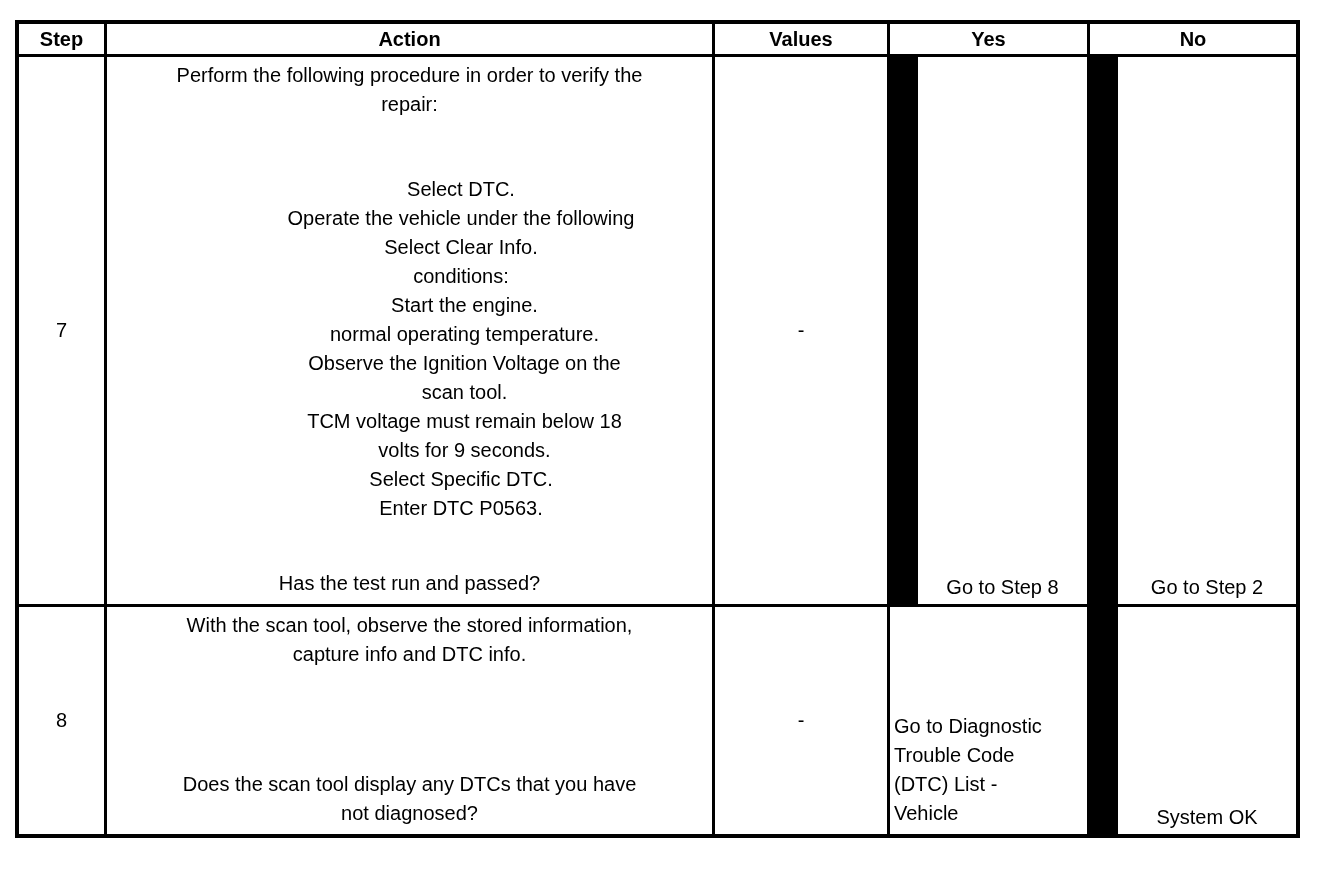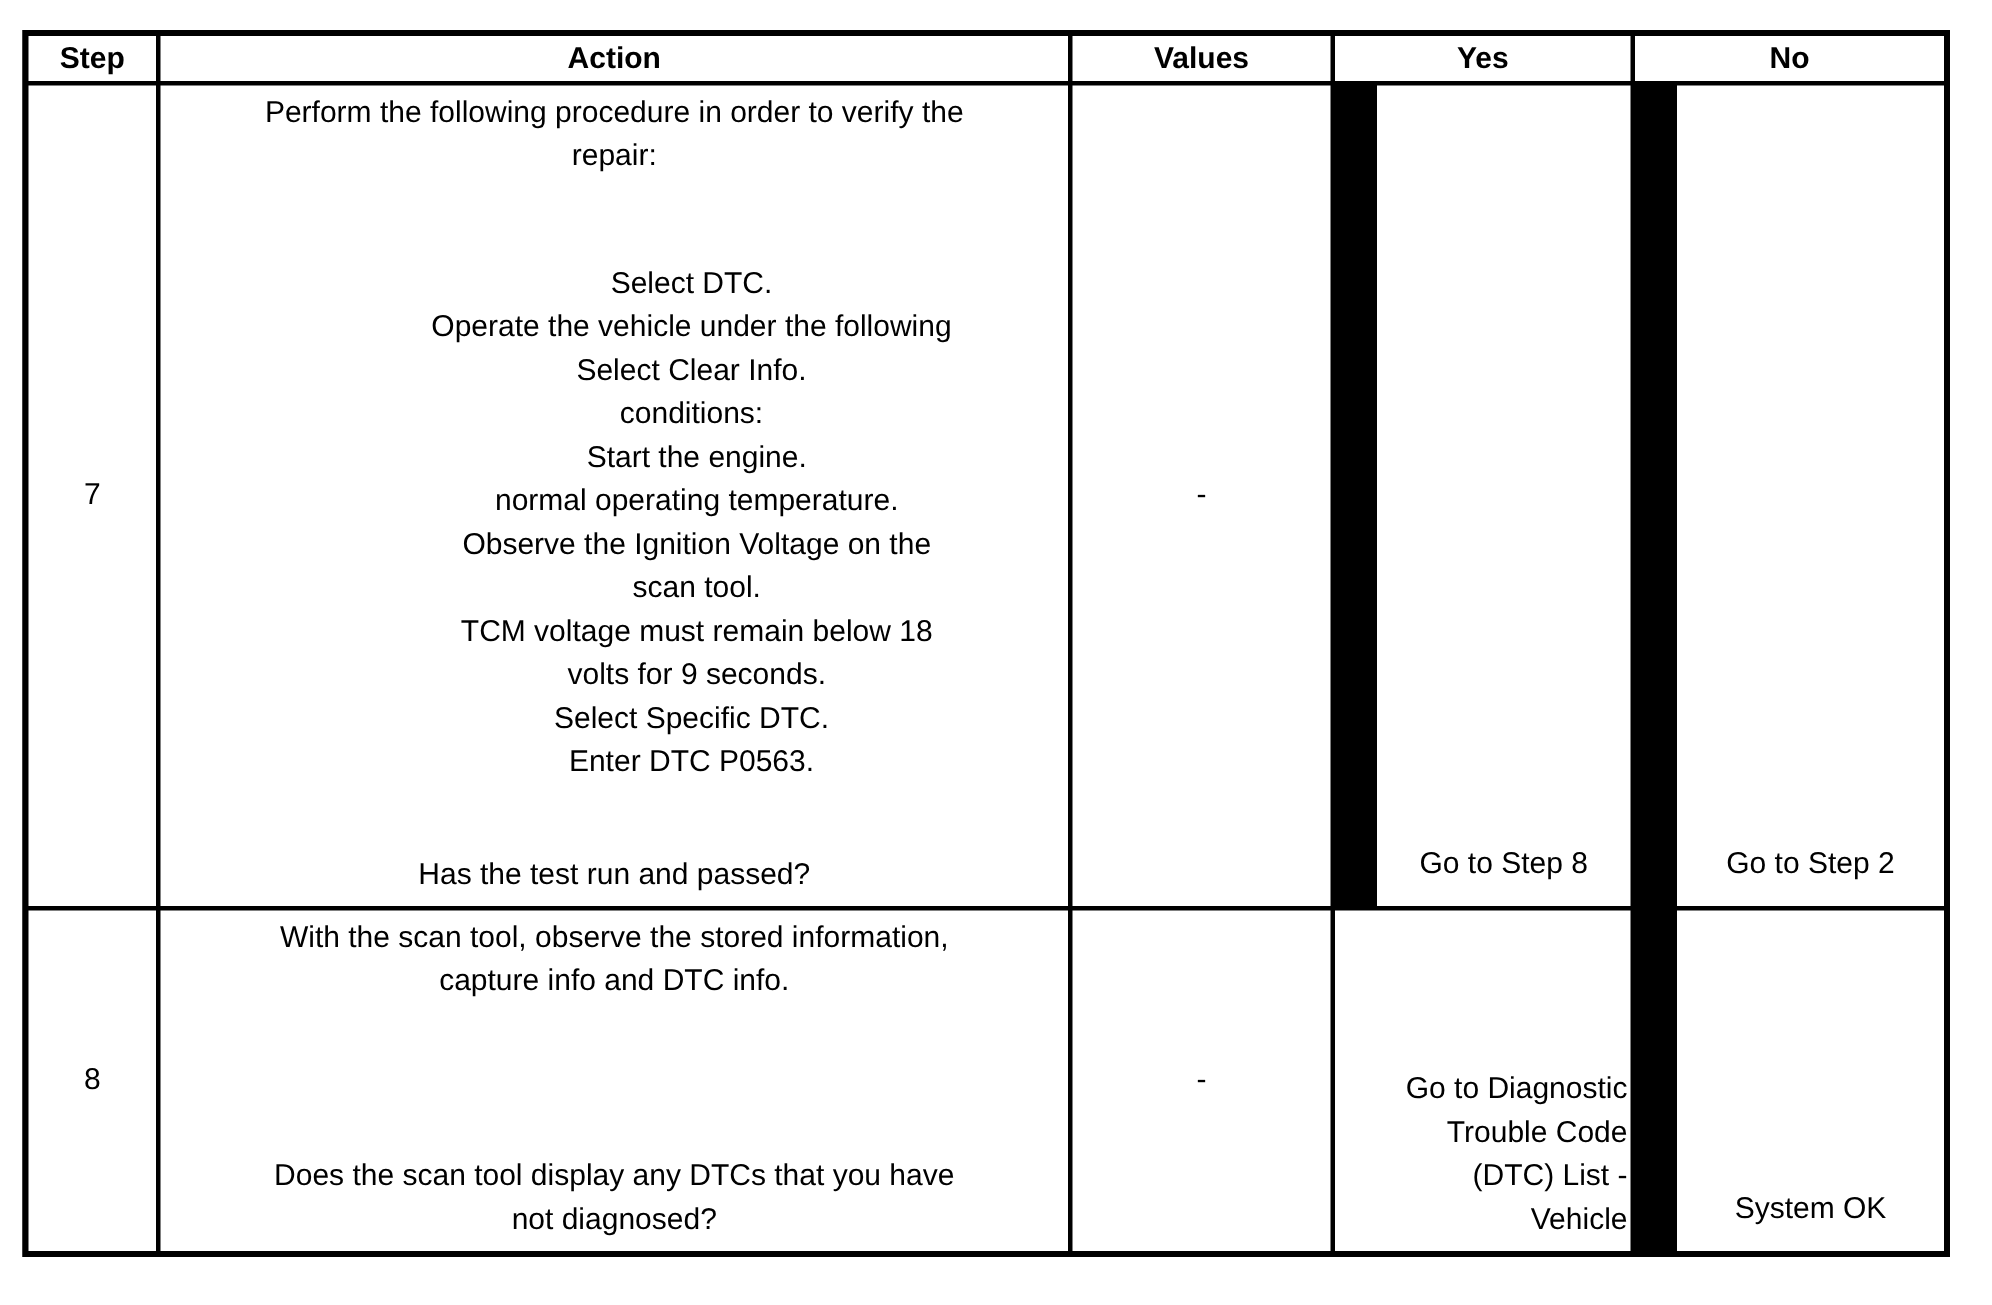"Go to Step 8" .bottom-center { padding-bottom: 13px -> 2px }
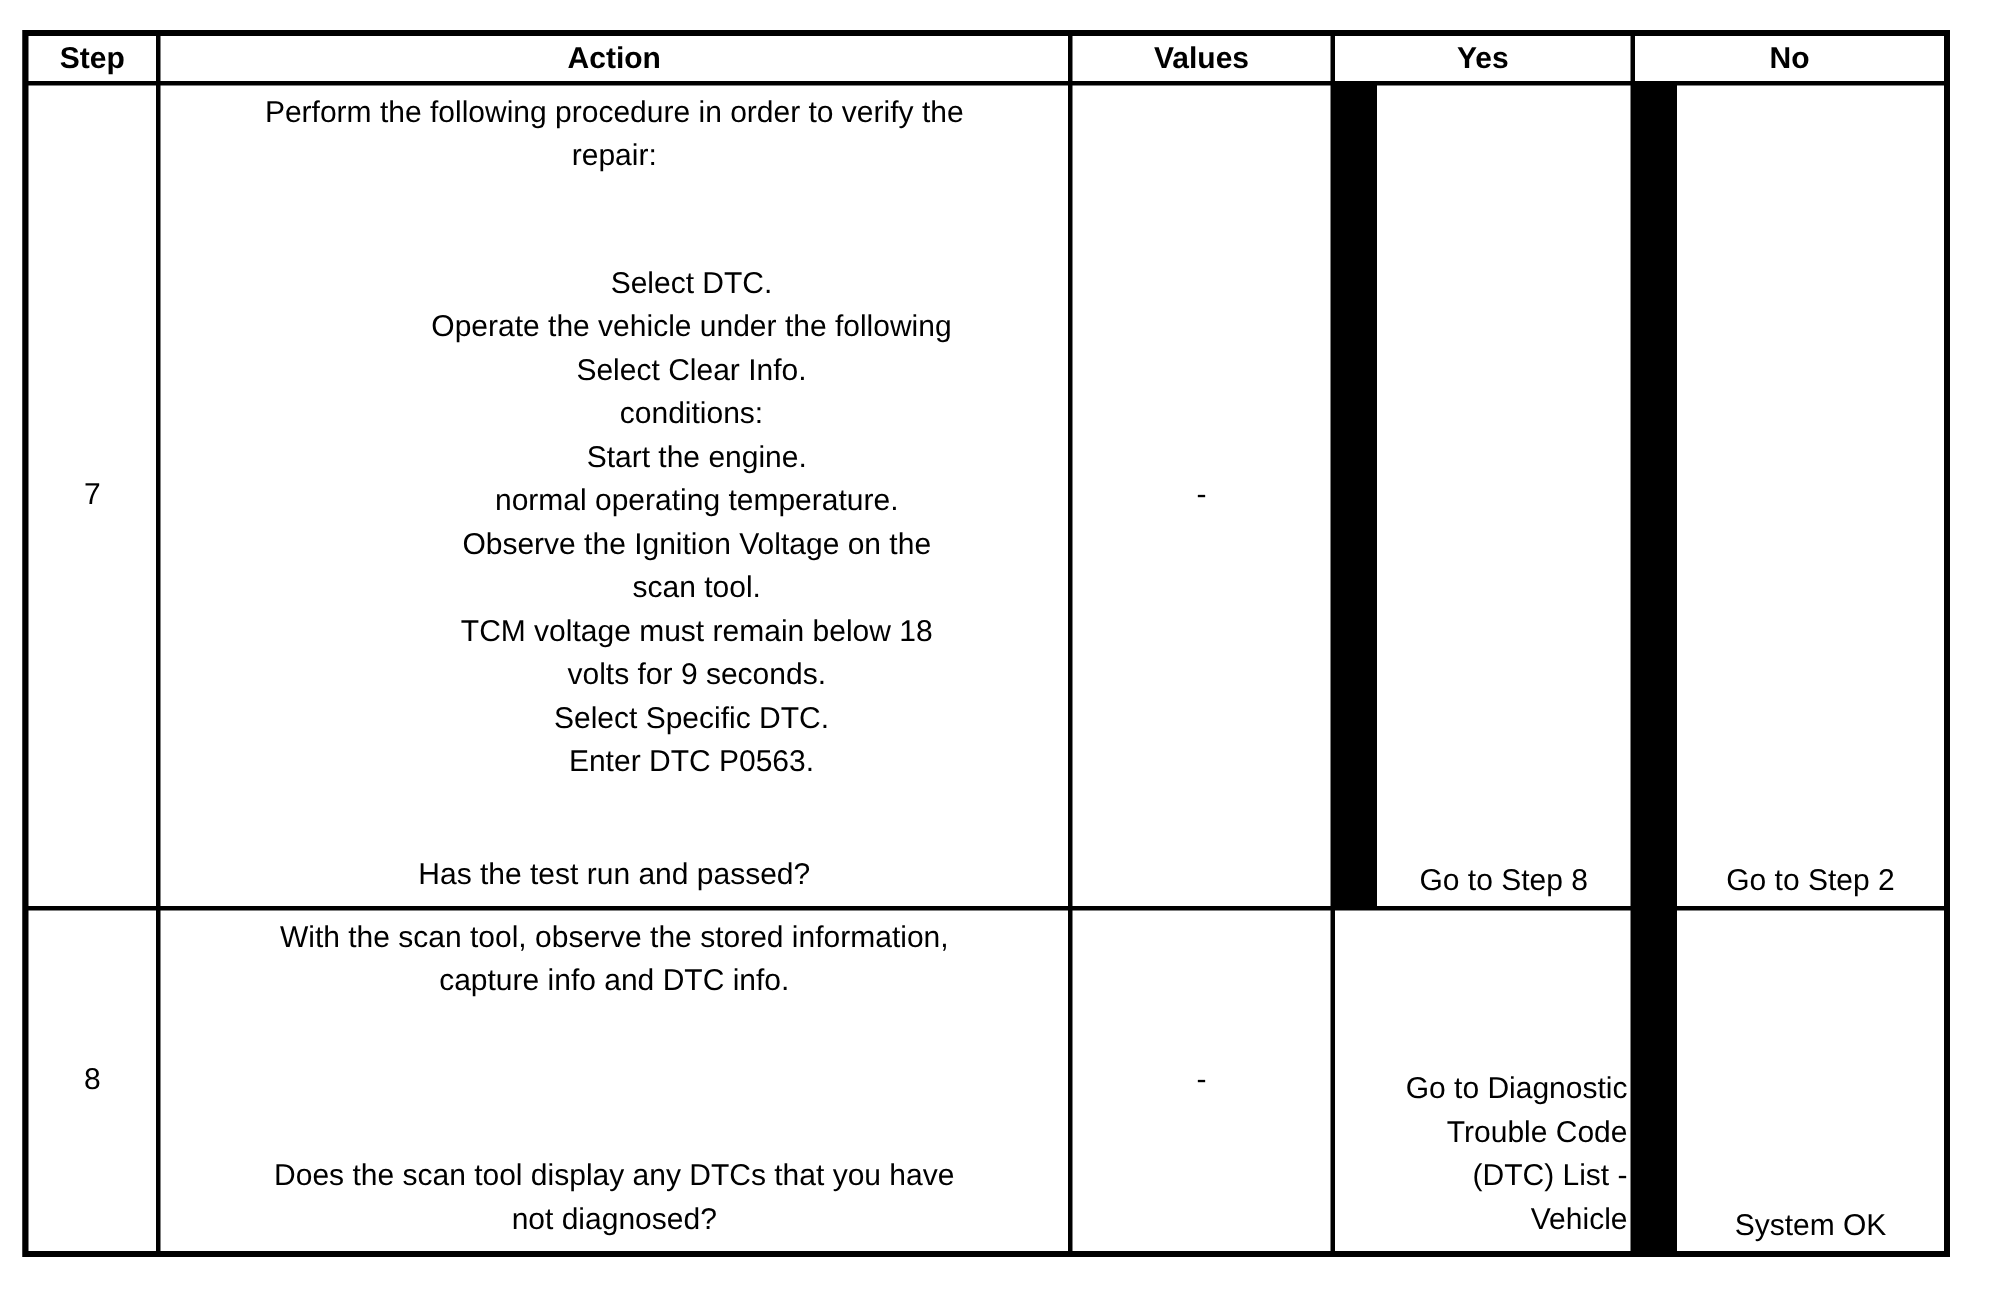"Go to Diagnostic" .bottom-left { align-items: flex-end -> flex-start }
